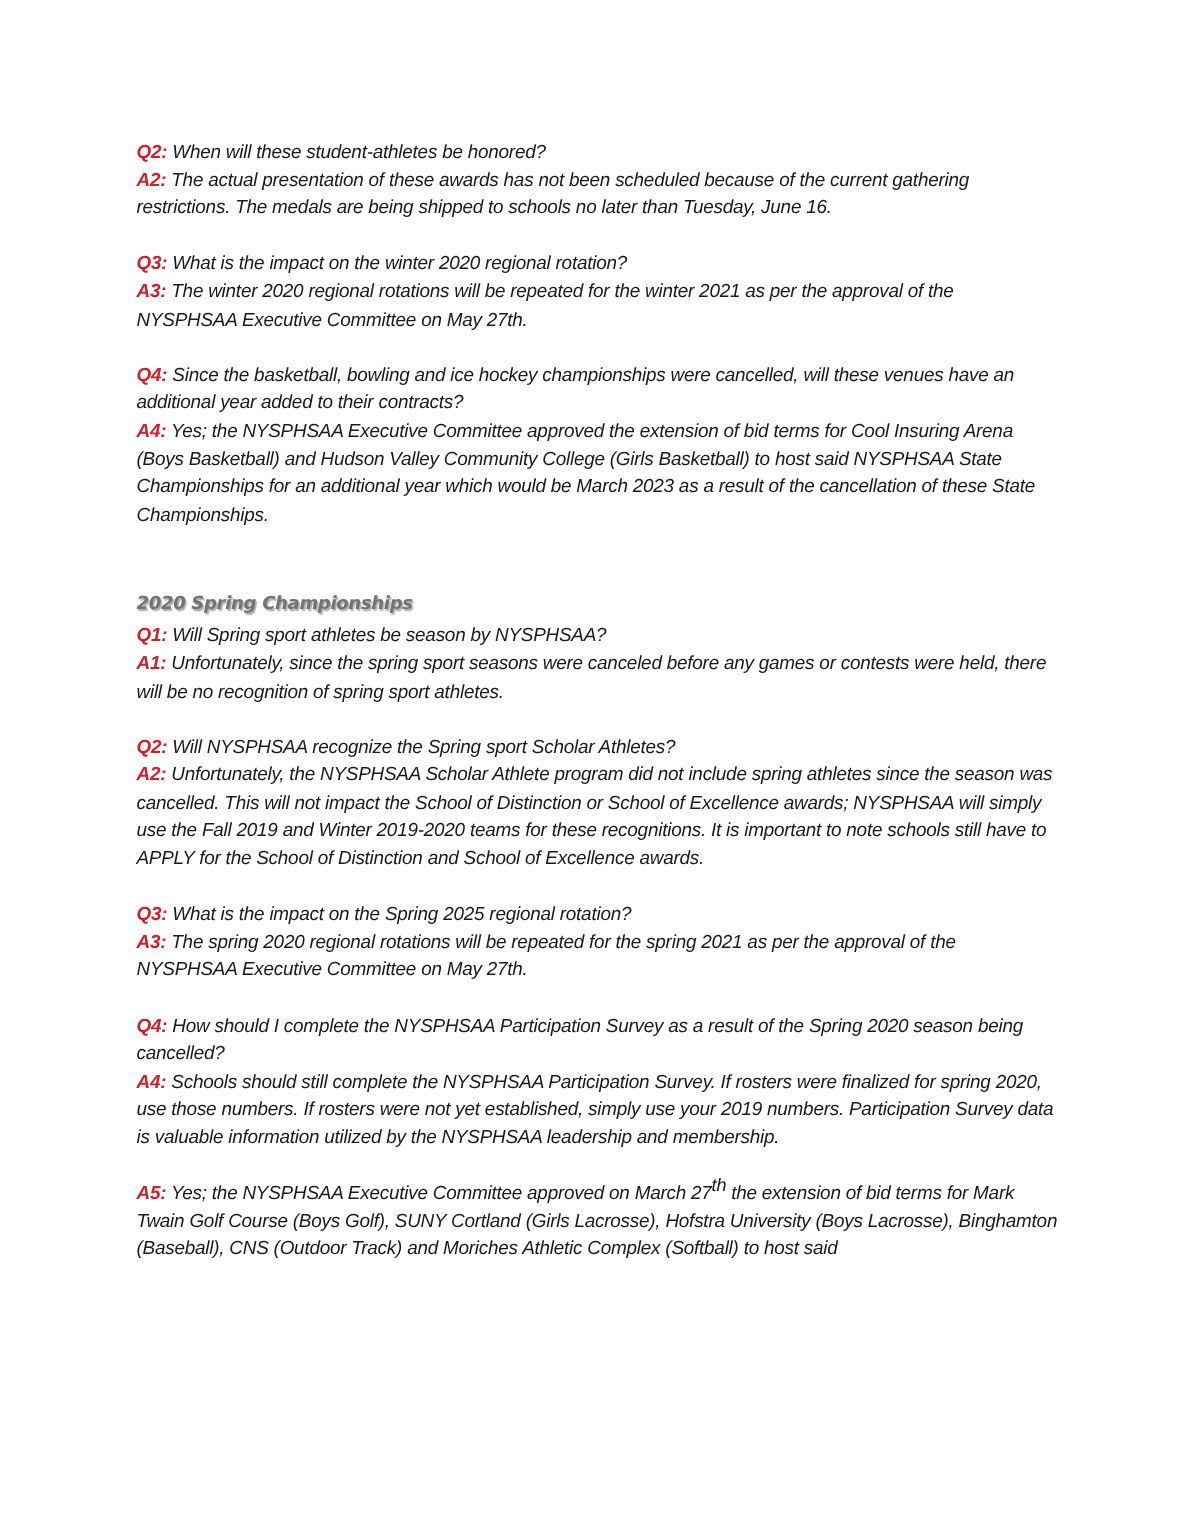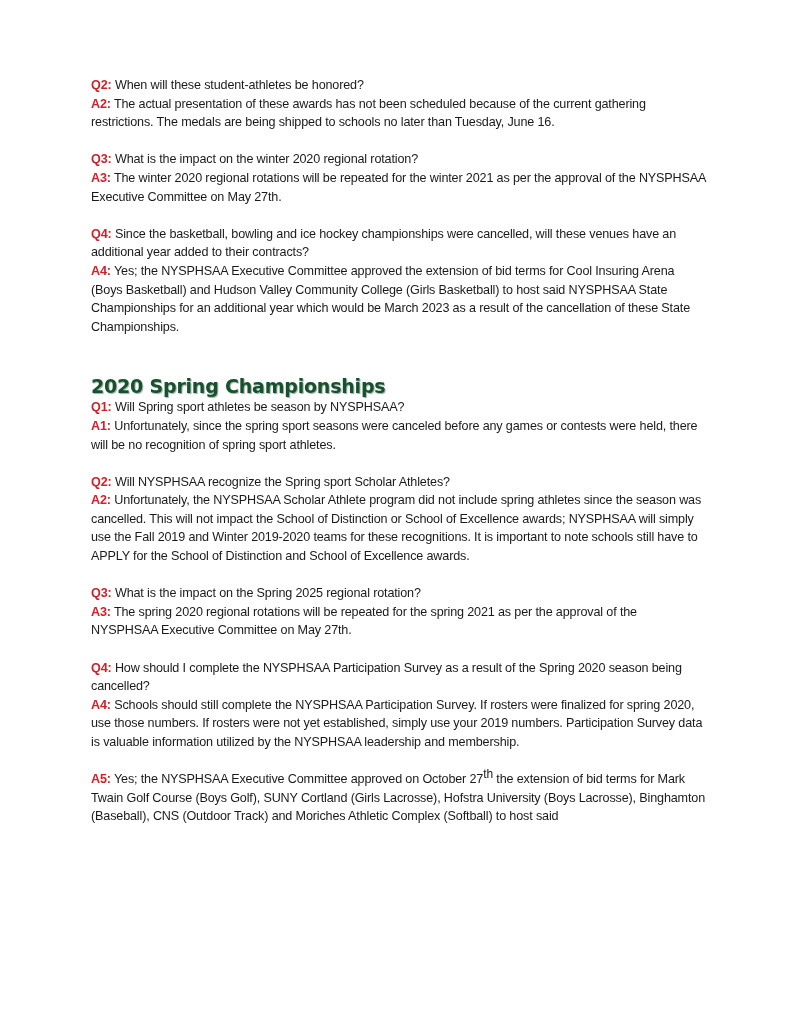"Q2: When will these student-athletes" .page { font-style: none -> italic; top: 76px -> 92px }
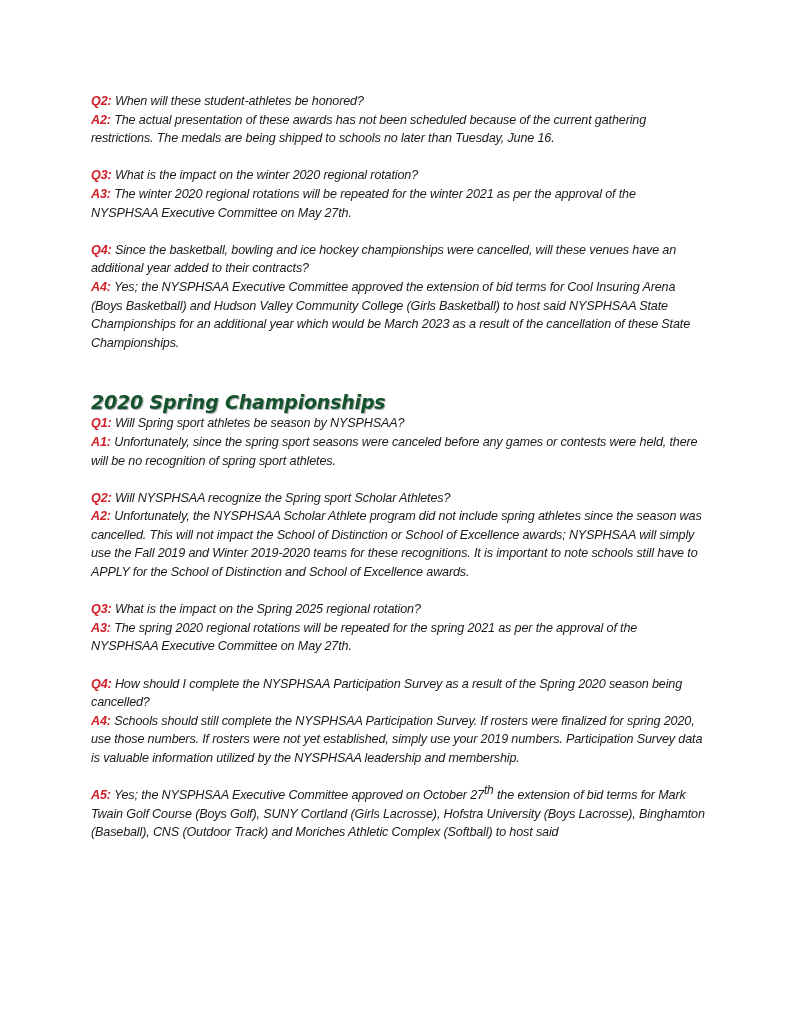"2020 Spring Championships" .section-heading { color: #14532d -> #737373; font-size: 19px -> 12px }
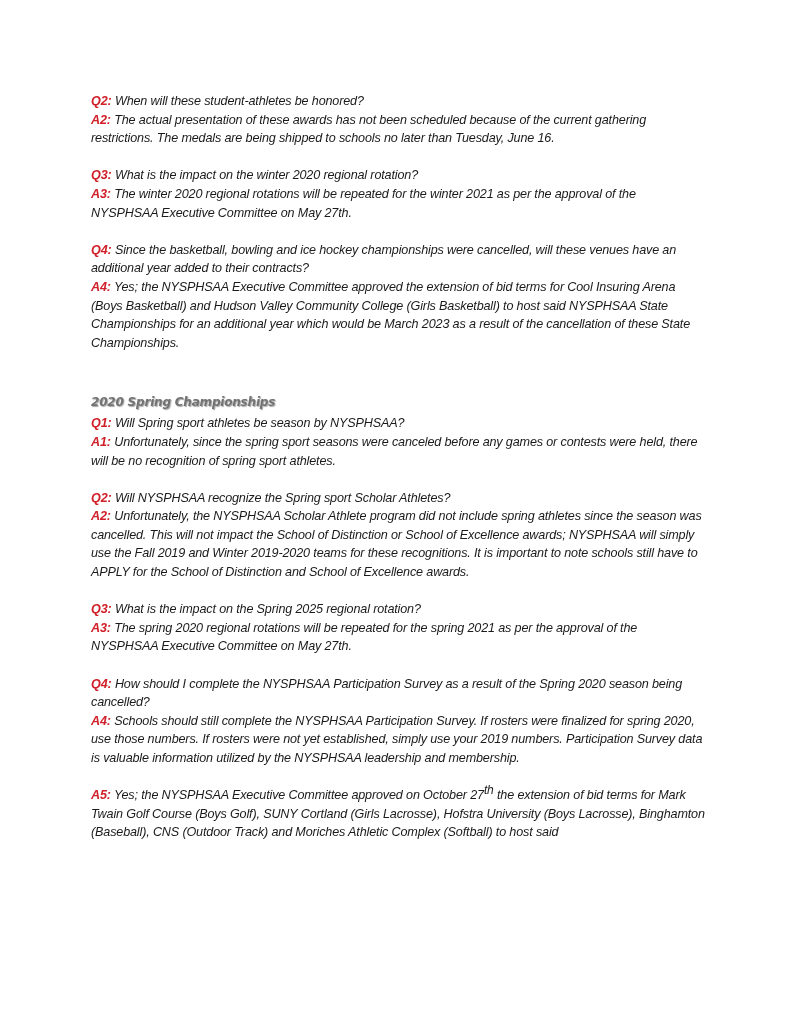"Yes; the NYSPHSAA Executive Committee approved on" span { text: October -> March }
